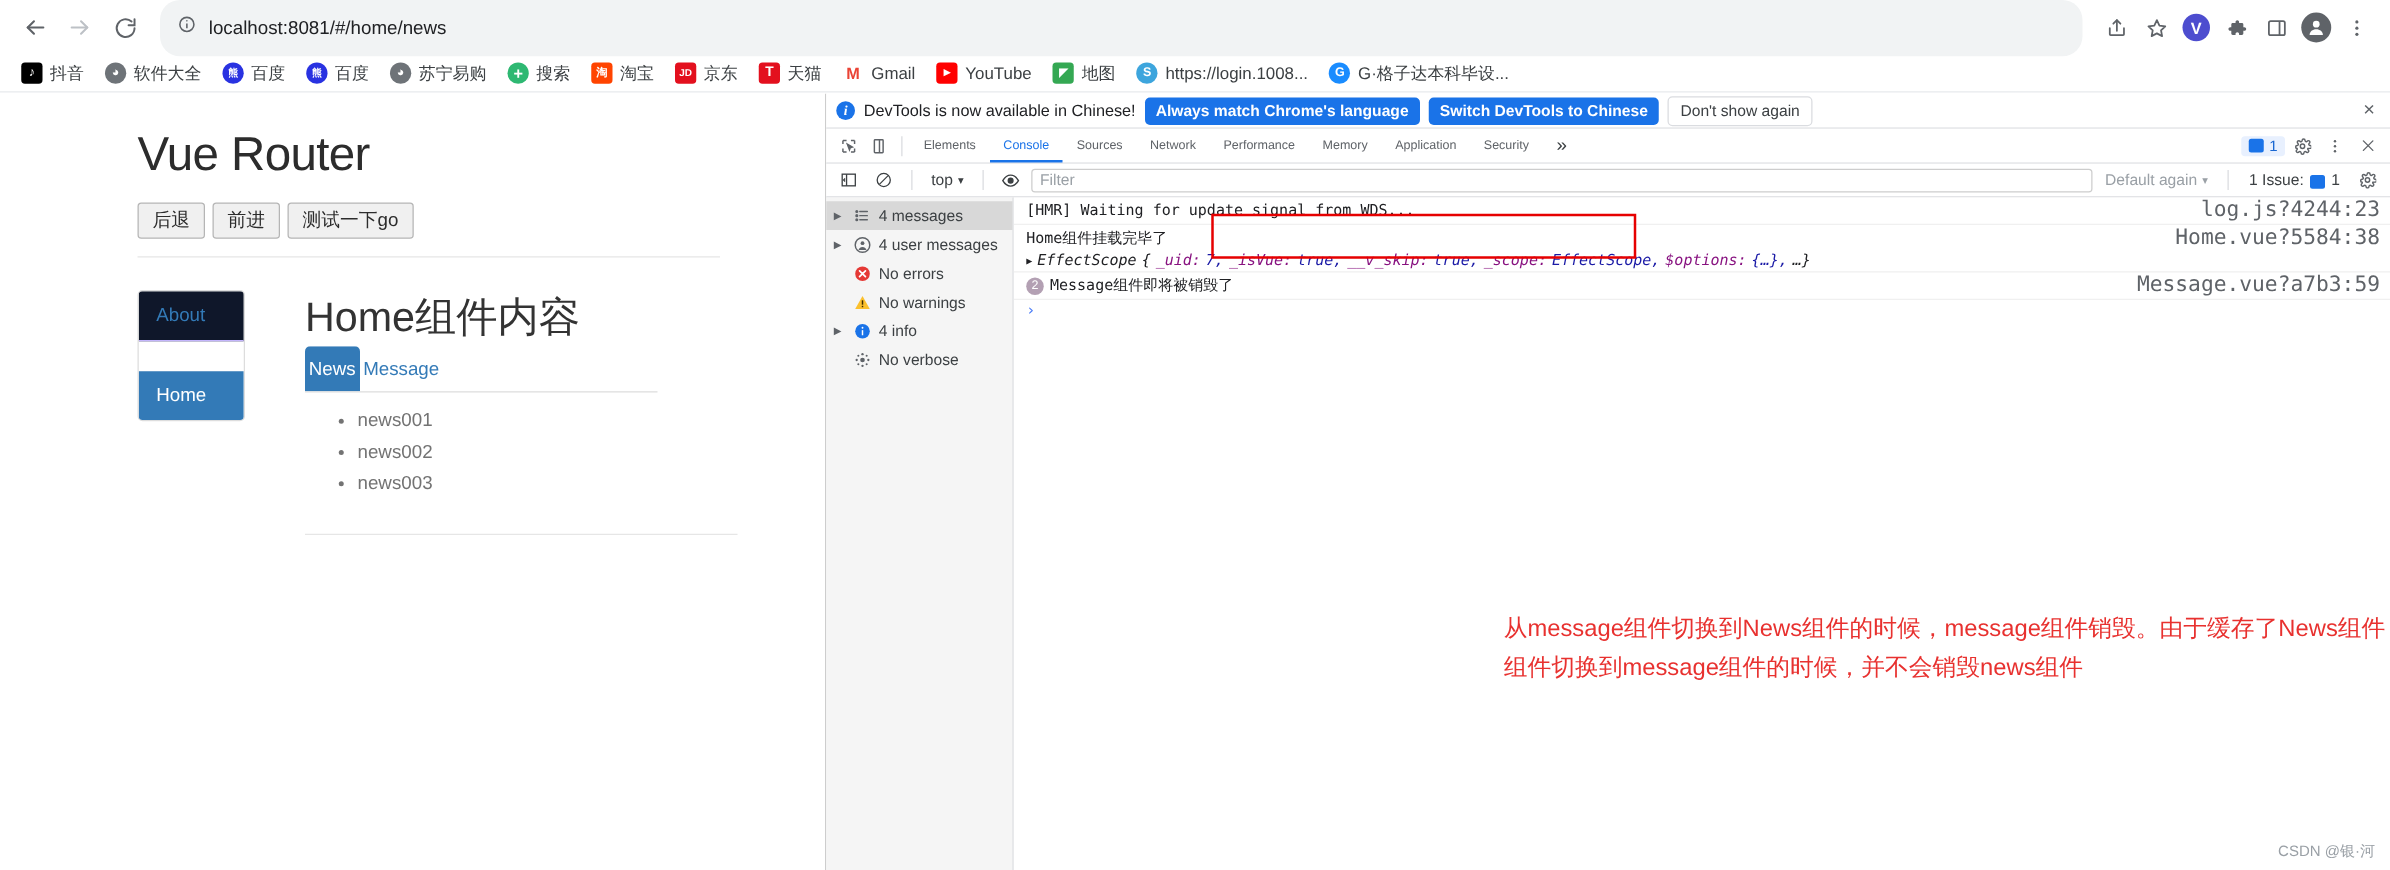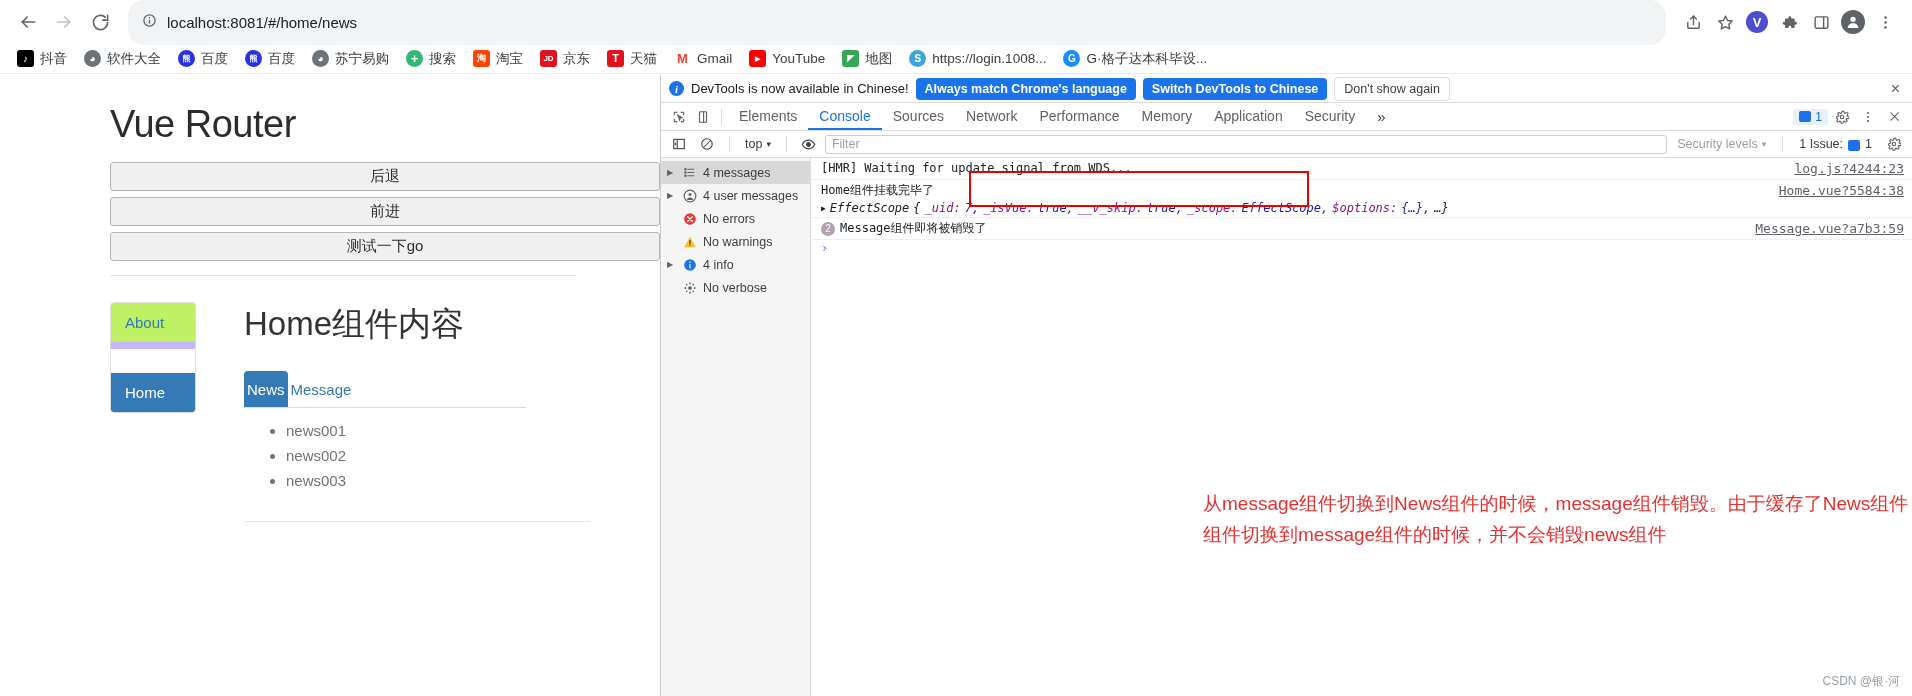"Elements" .dt-tab { font-size: 14px -> 10px }
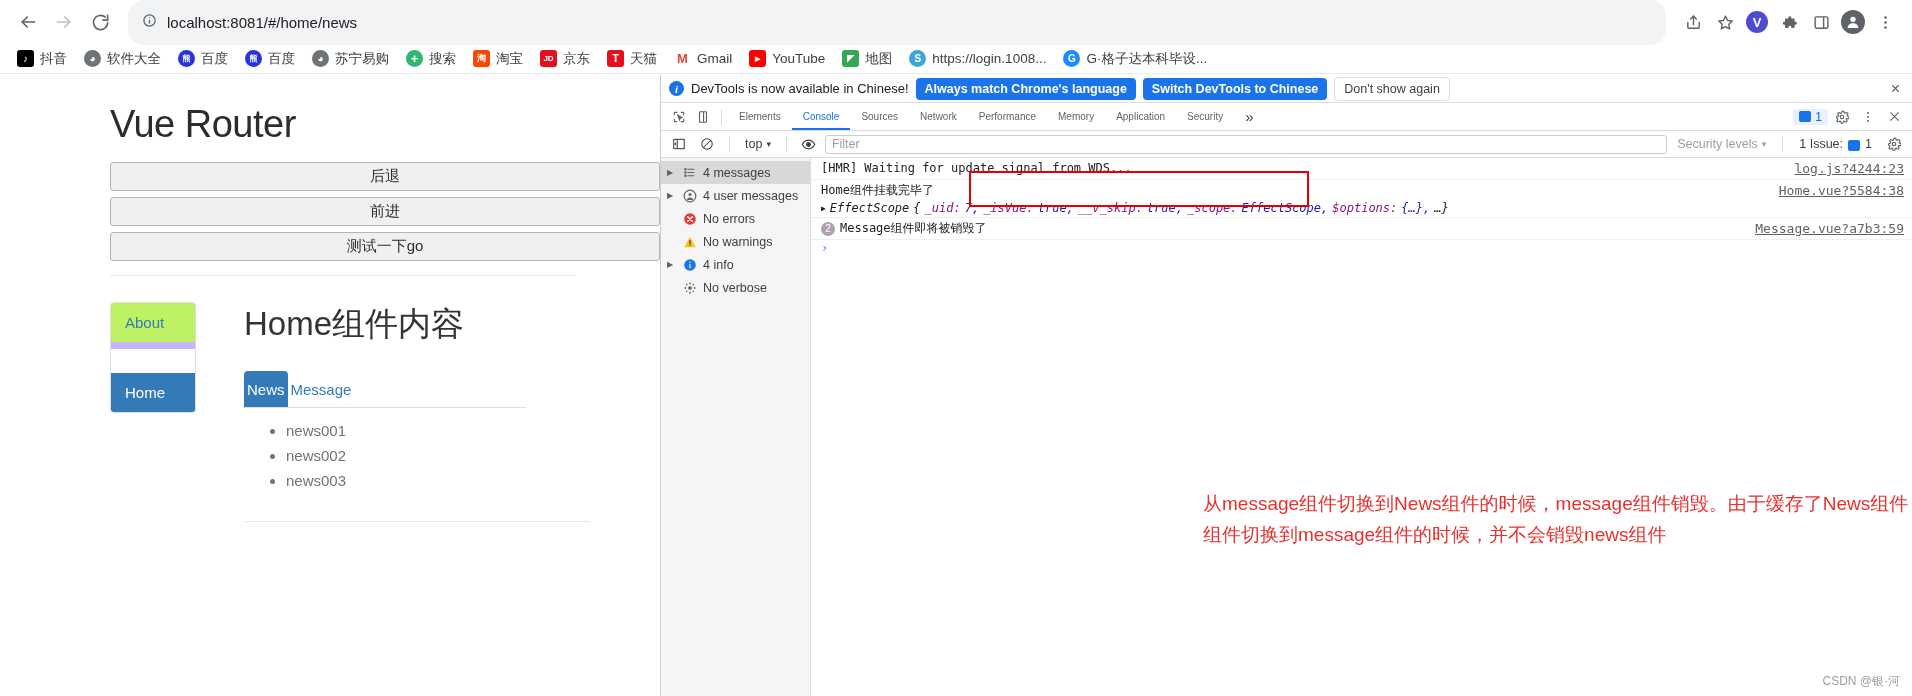"Security levels" span { text: Security levels -> Default again }
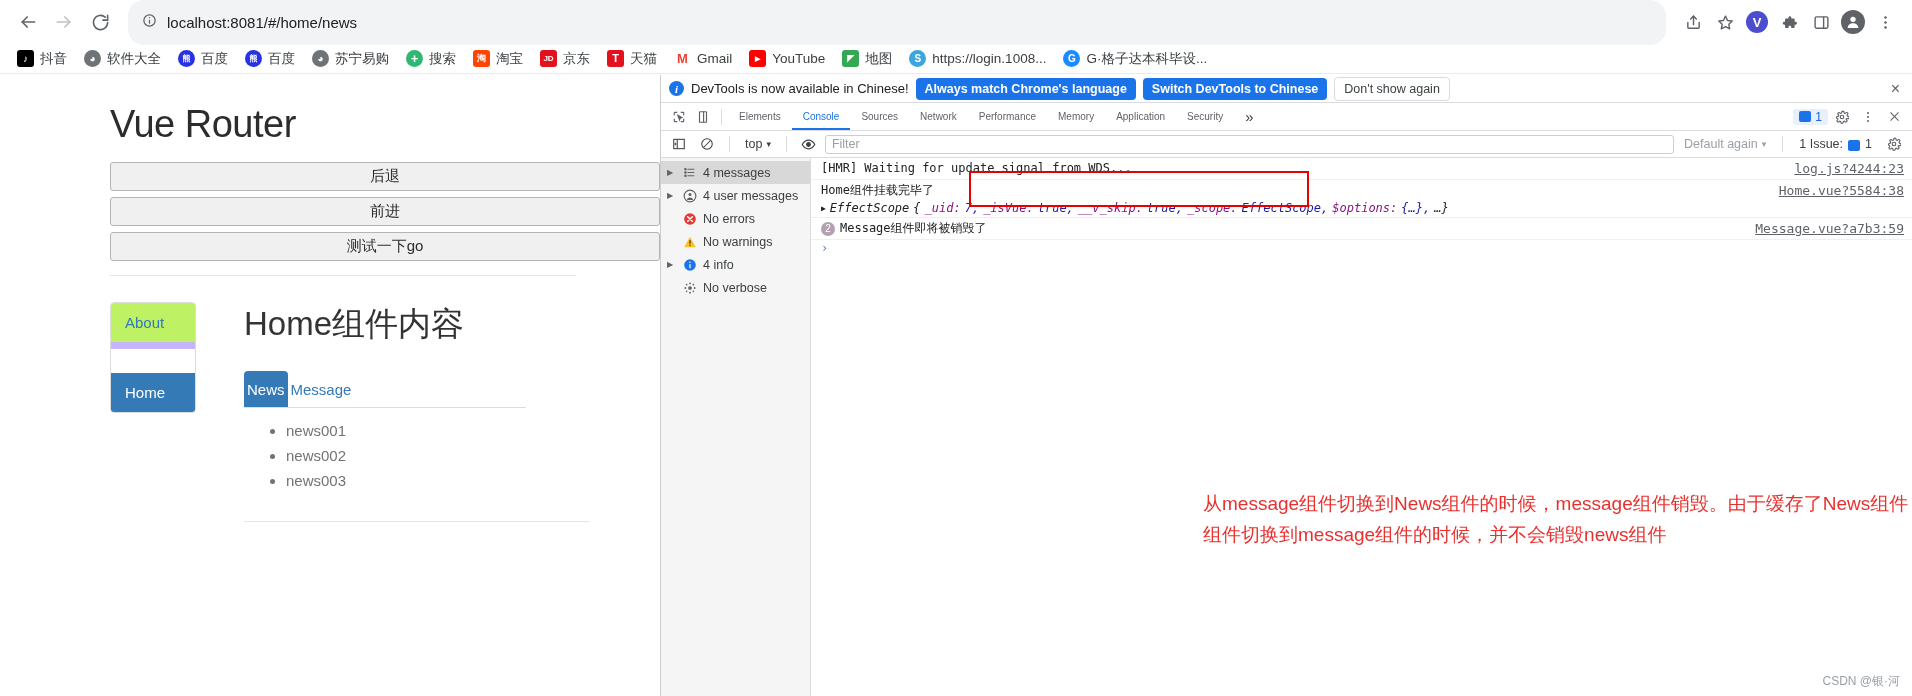"后退" .btn-row { flex-direction: column -> none }
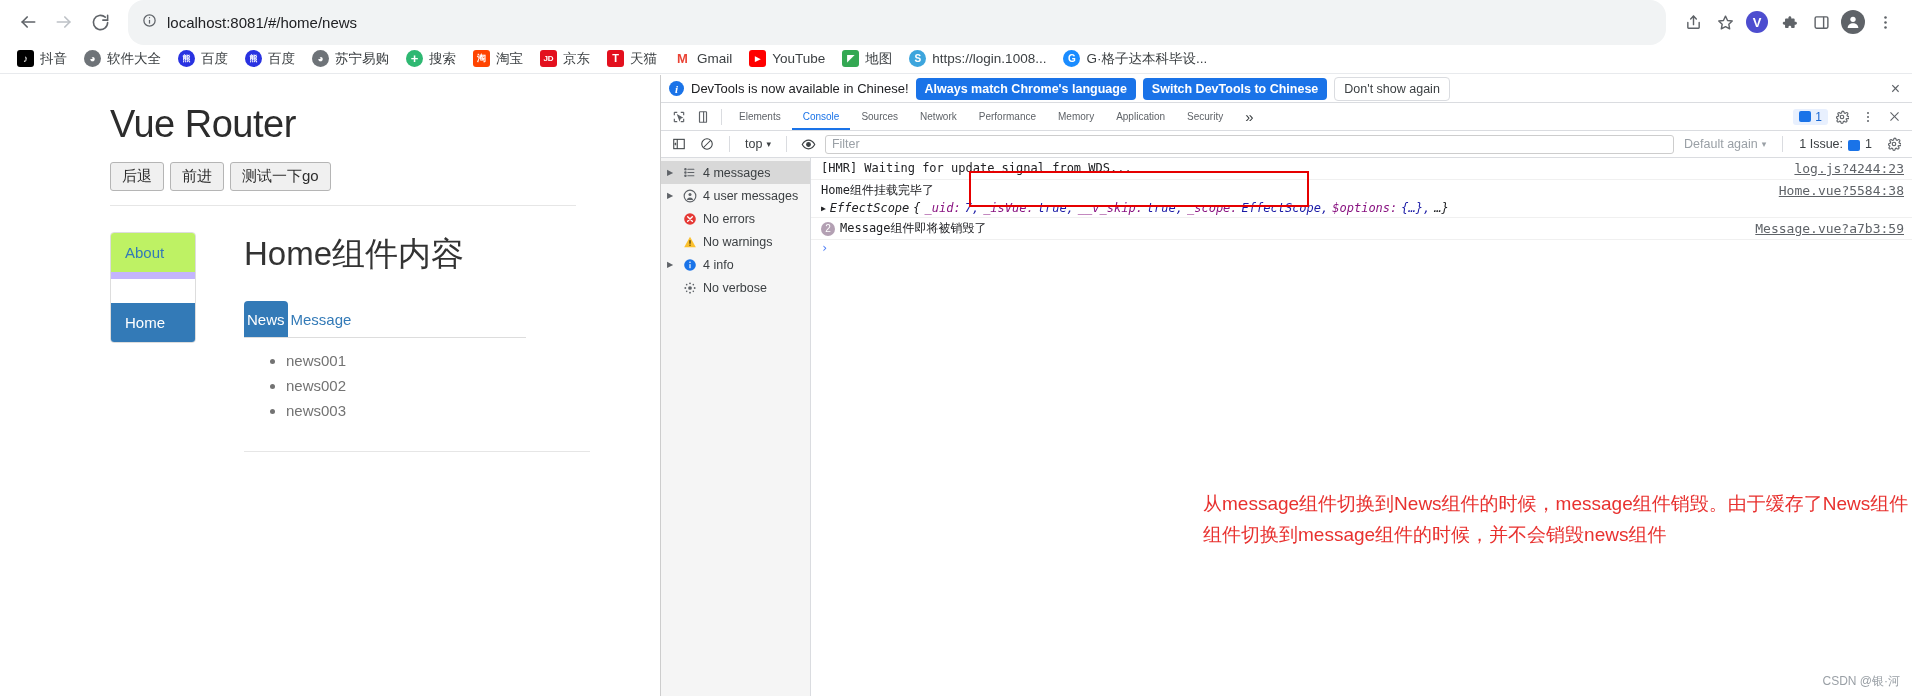"log.js?4244:23" .log-src { font-size: 13px -> 17px; text-decoration: underline -> none }
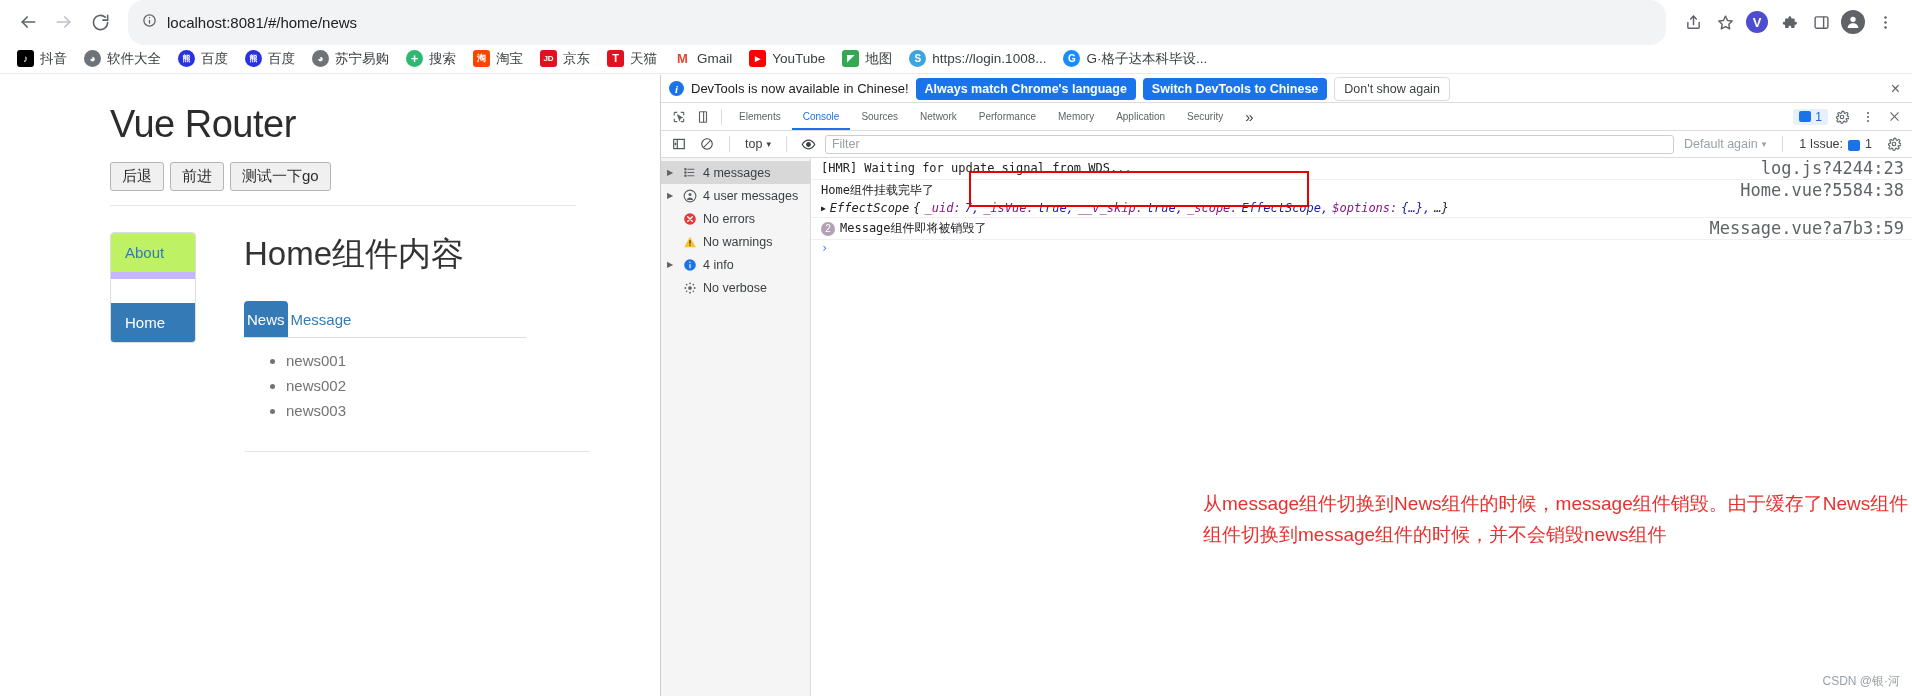"About" .nav-list .item { background: #bef264 -> #0f172a; border-bottom: 7px solid #c4b5fd -> 1px solid #c4b5fd }
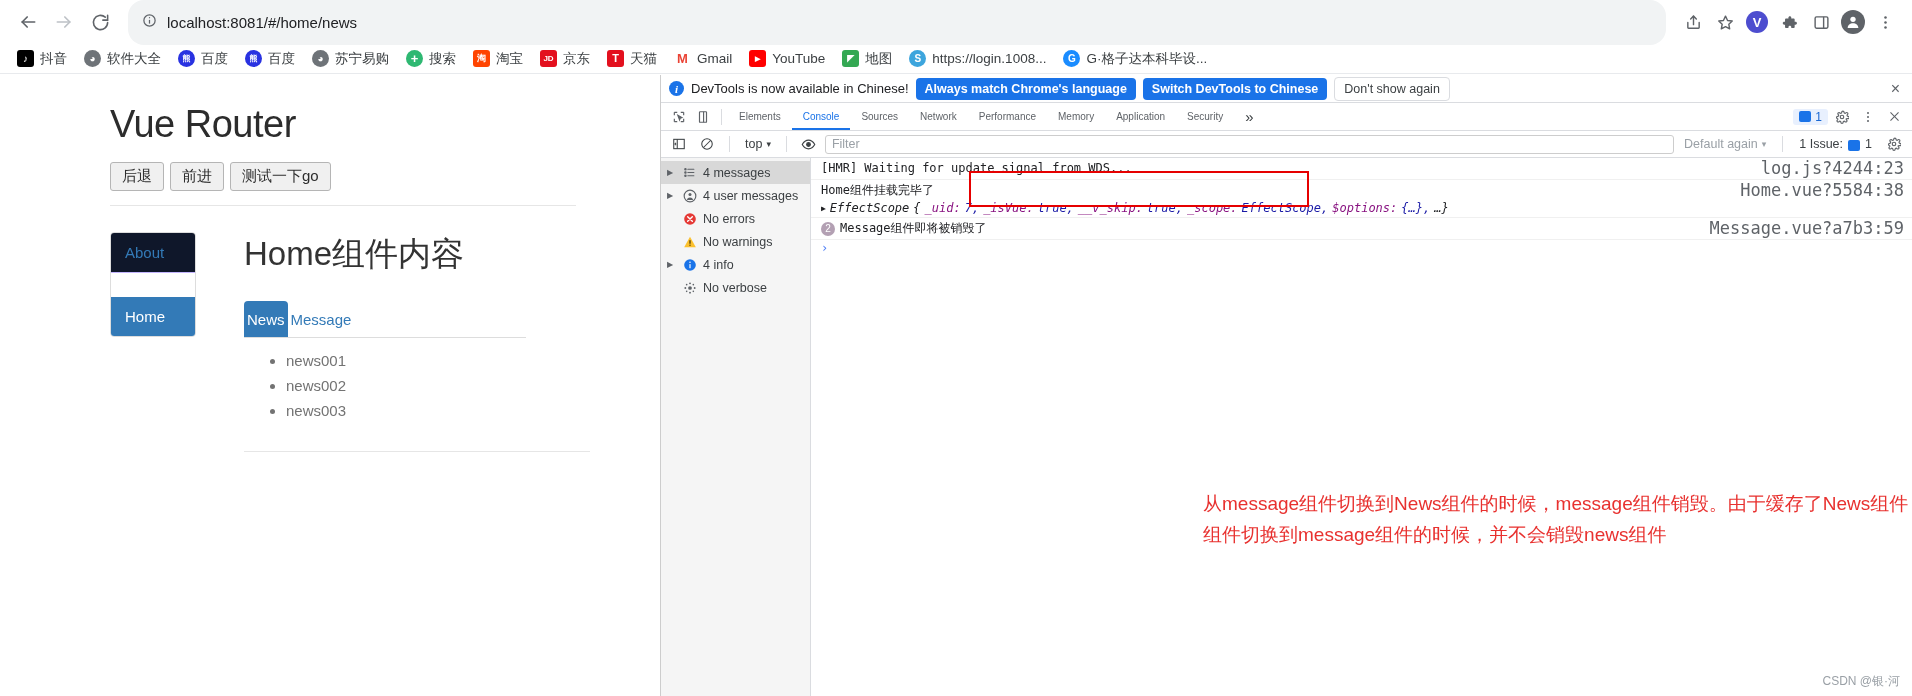"Home组件内容" .content h2 { margin: 0 0 24px 0 -> 0 0 0 0 }
